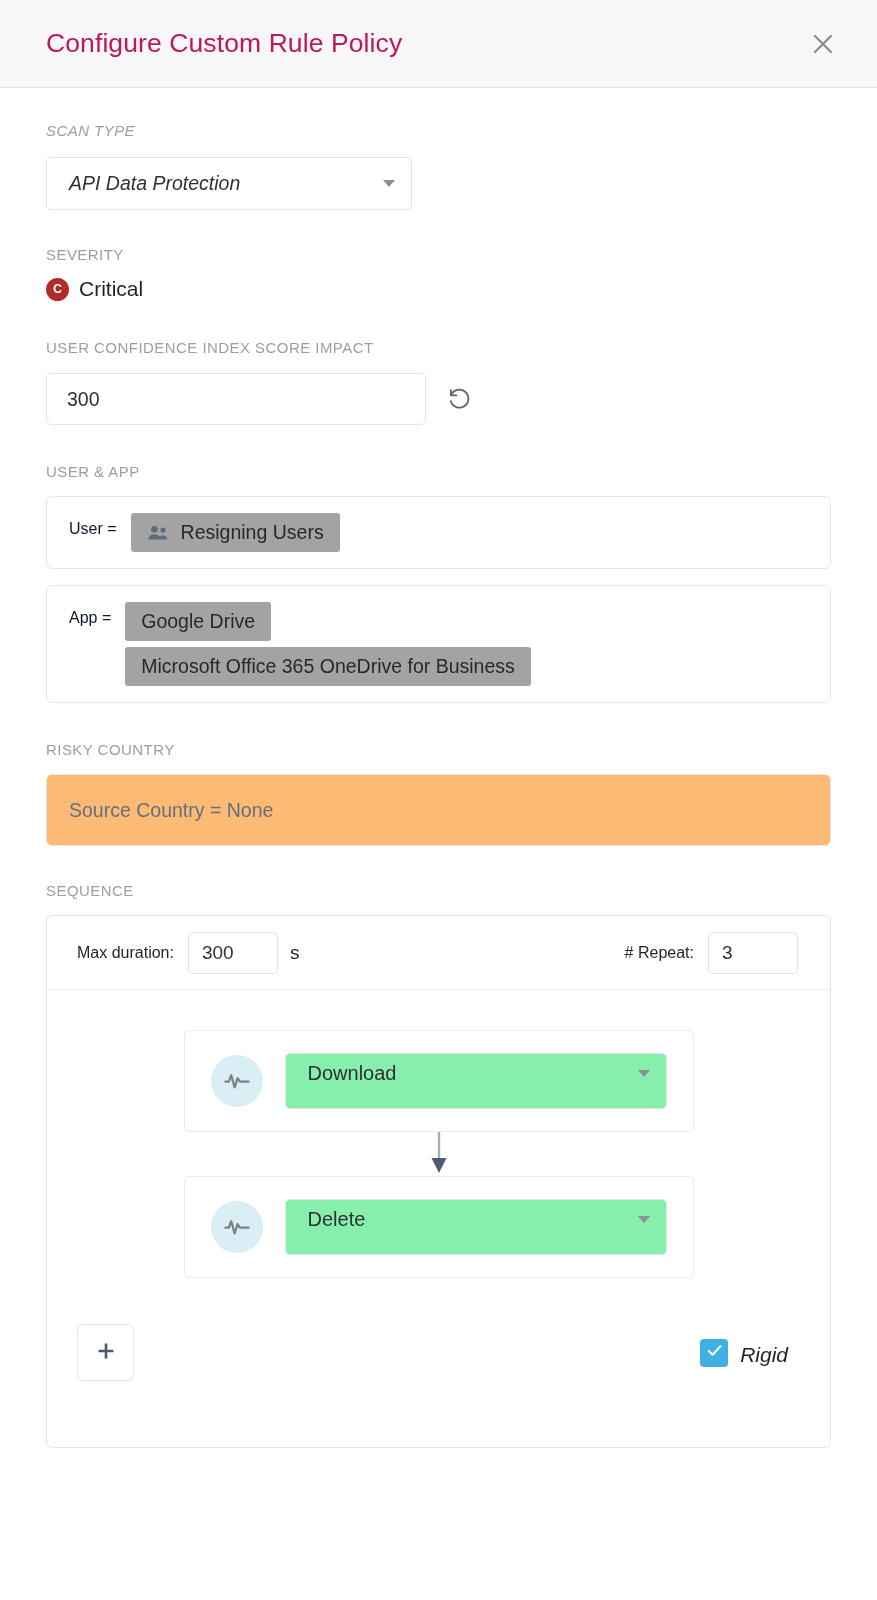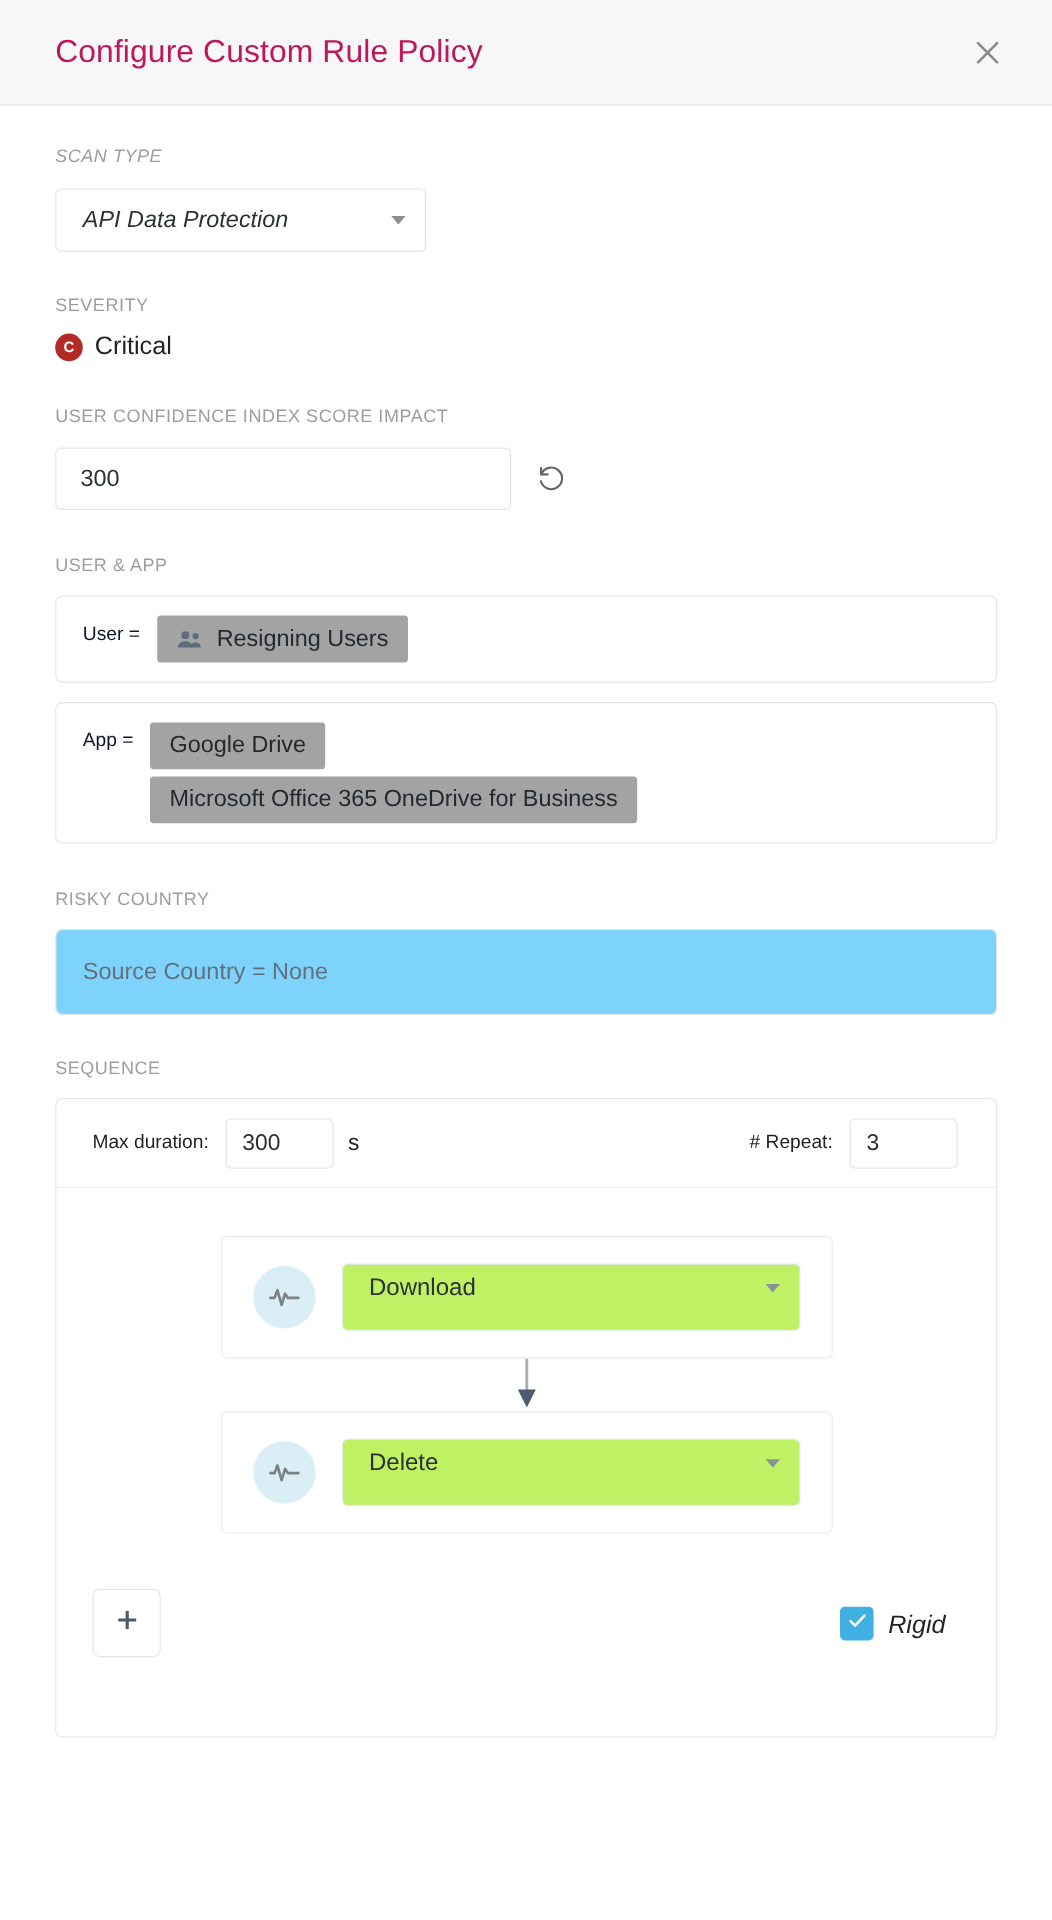"API Data Protection" .select-box { width: 309px -> 366px }
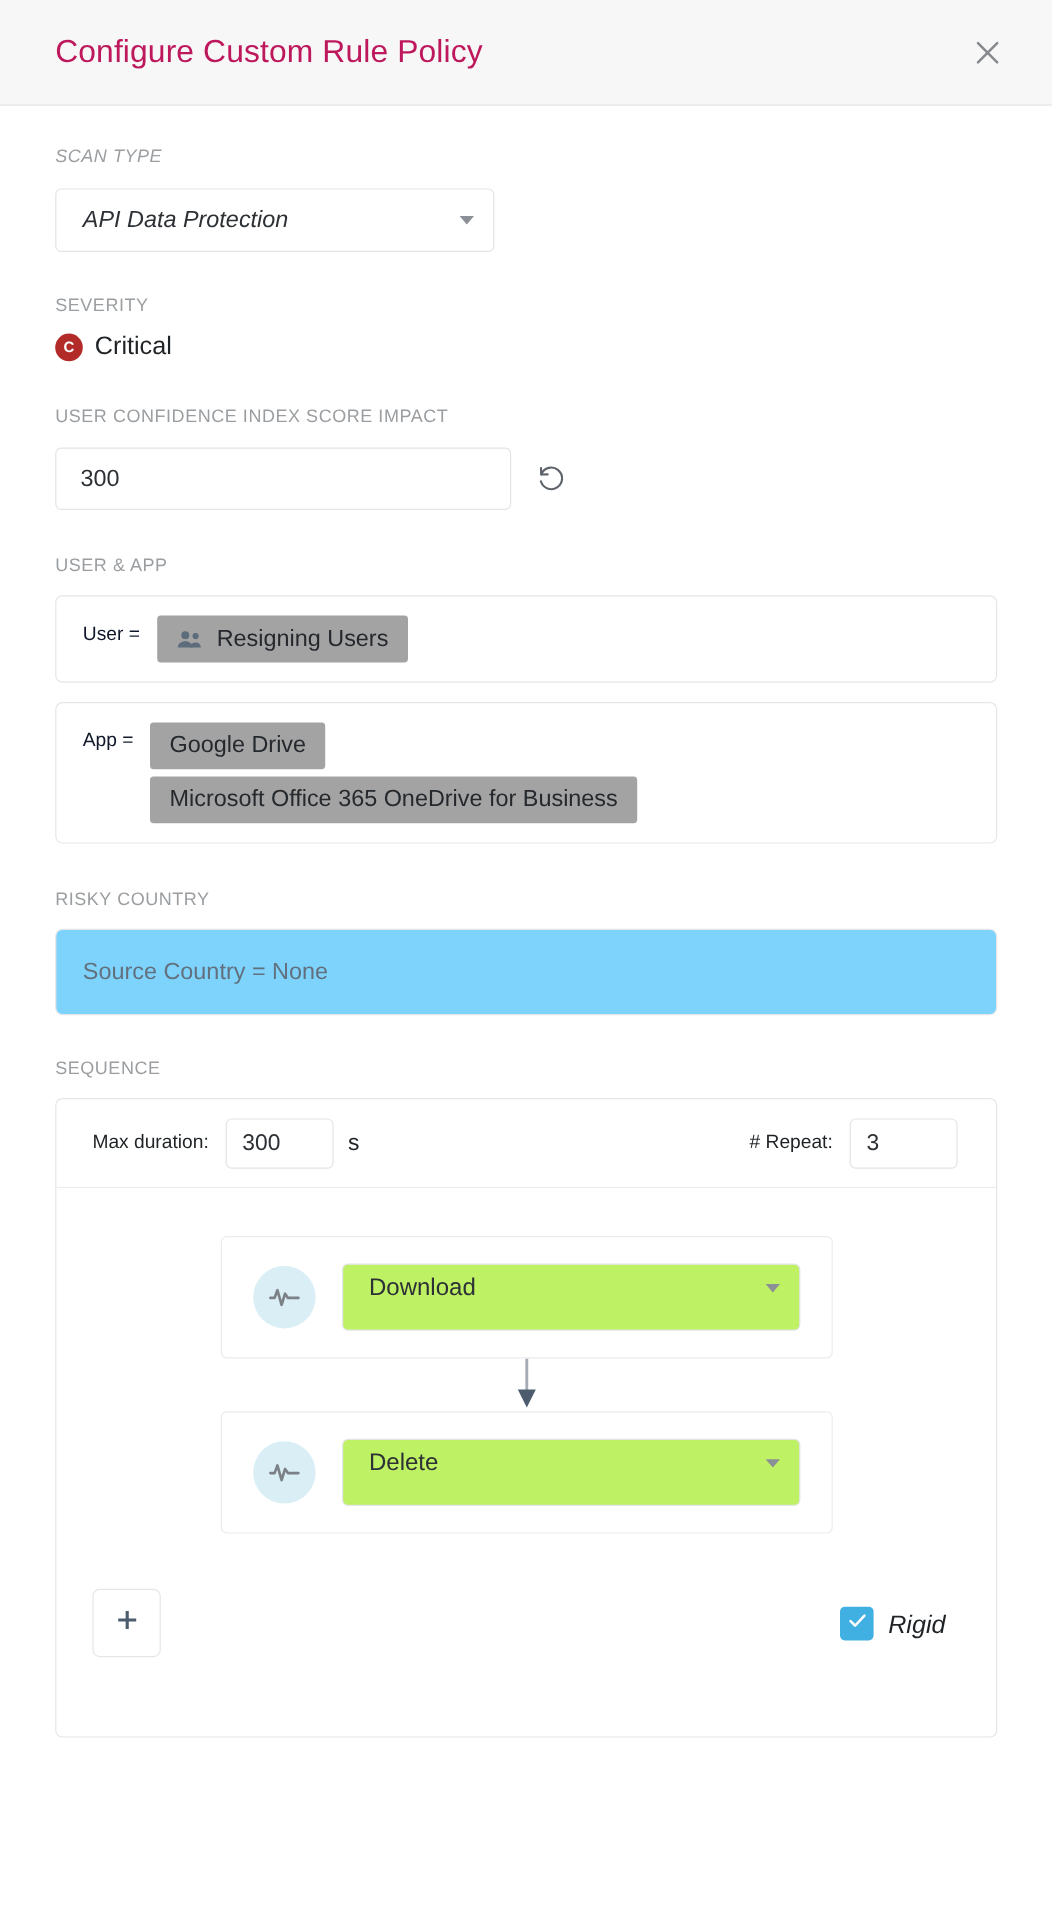"Source Country = None" .rc-box { background: #7dd3fc -> #fdba74 }
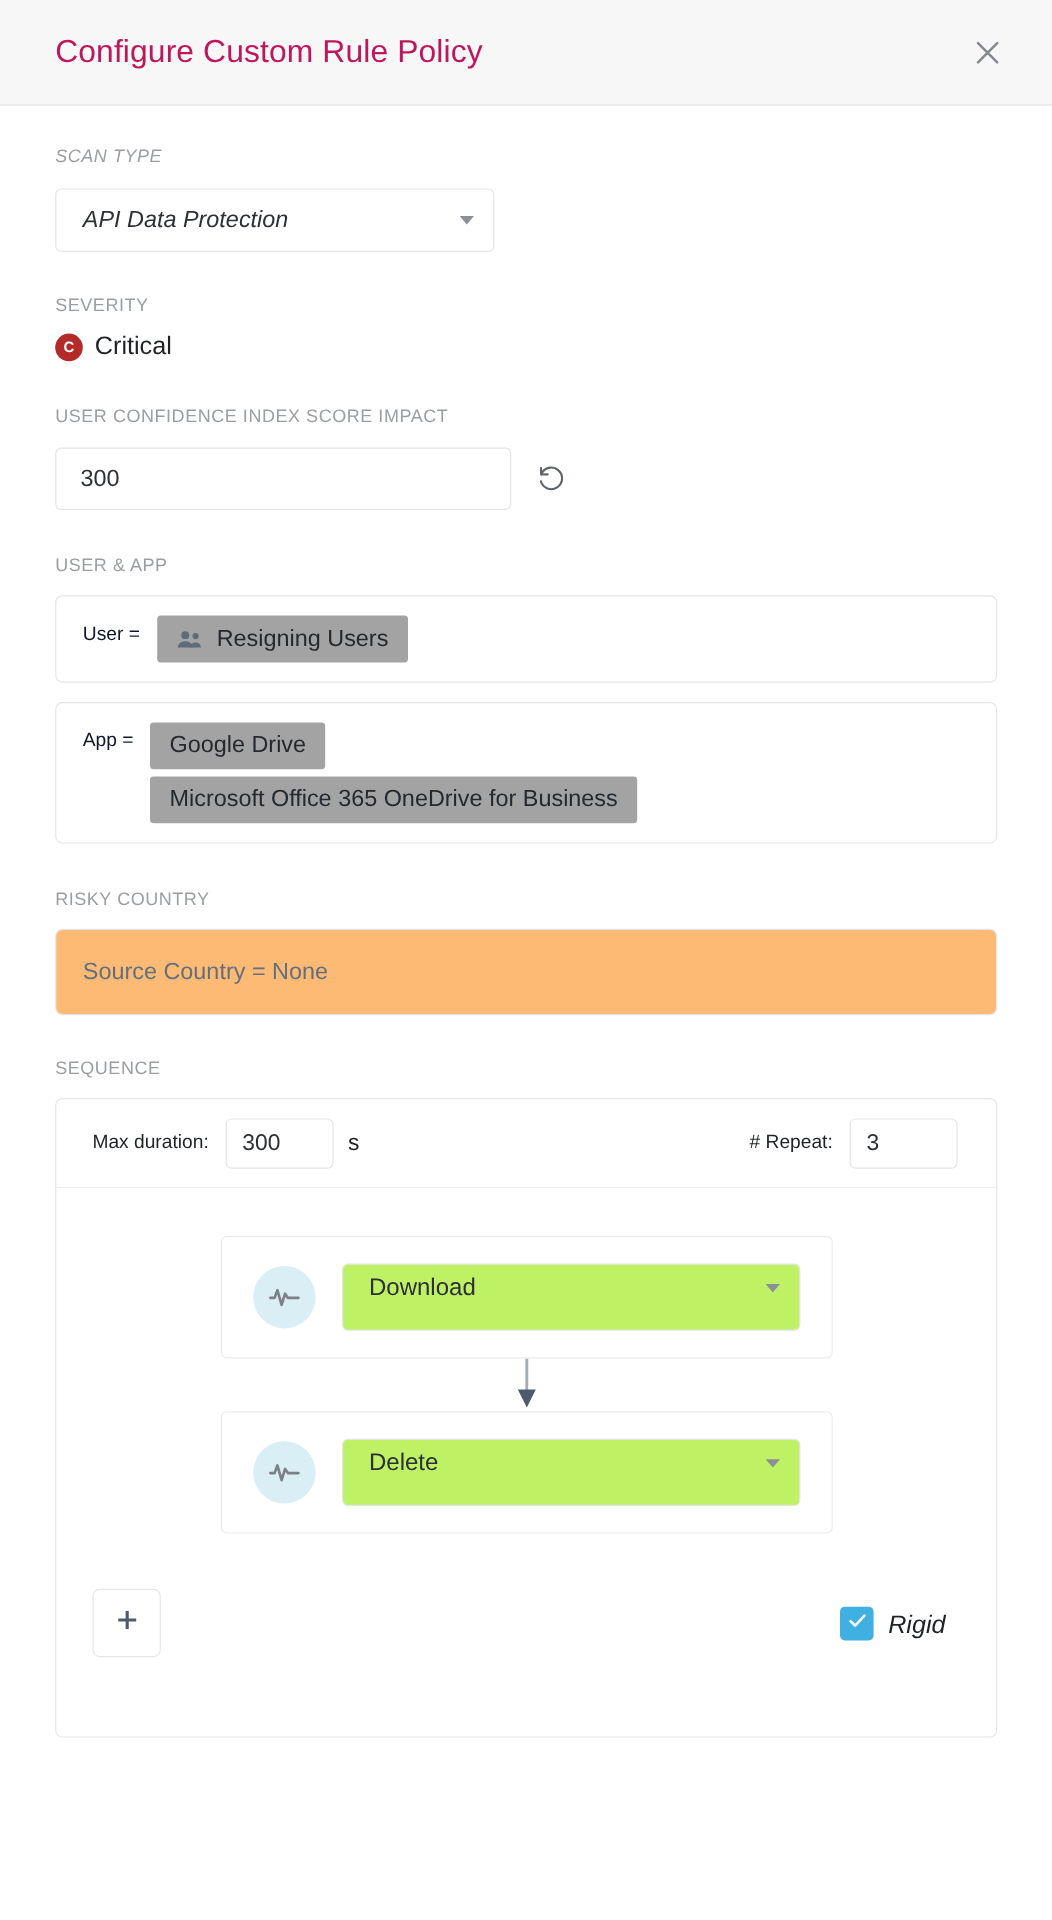"Download" .step-select { background: #bef264 -> #86efac }
